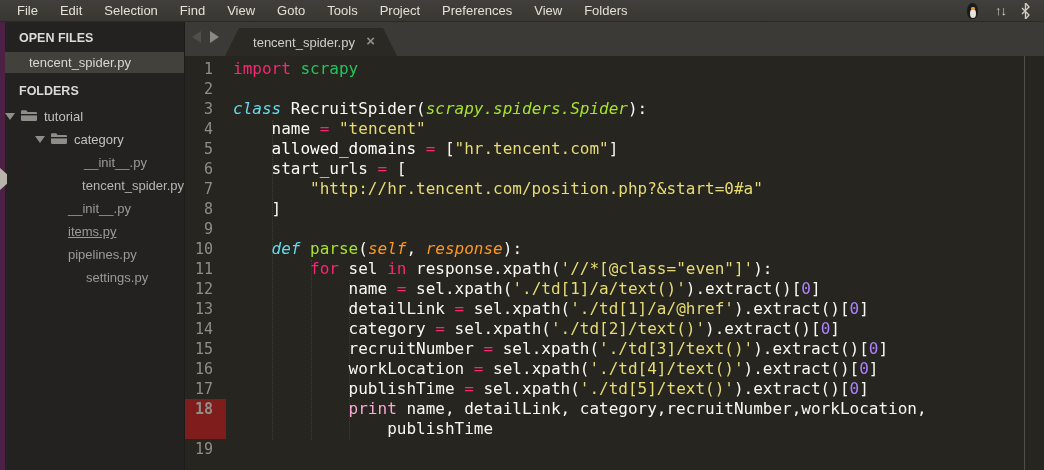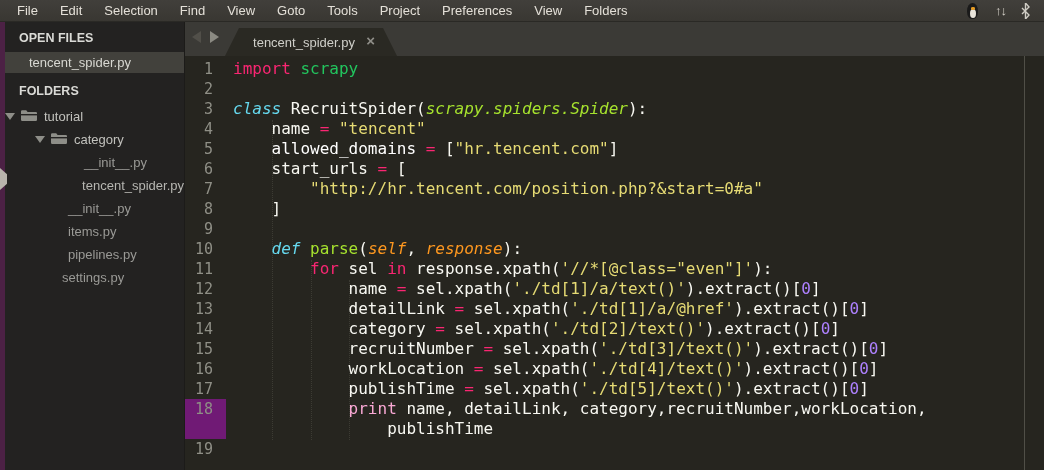"items.py" div.tree-row { text-decoration: none -> underline }
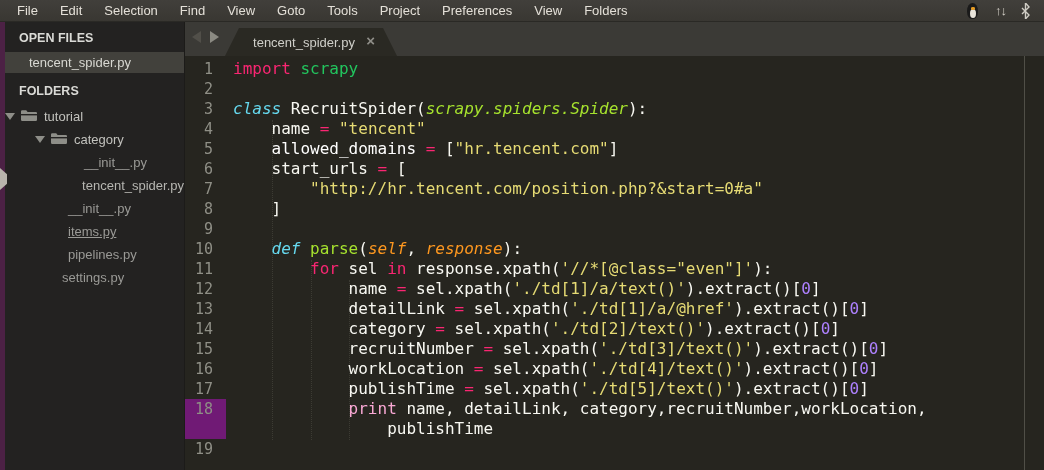"settings.py" div.tree-row { padding-left: 24px -> 48px }
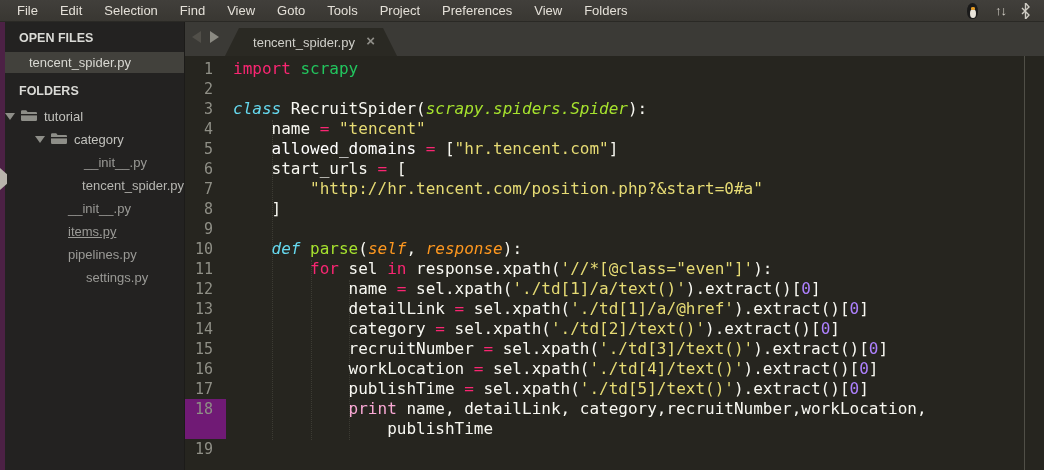"18" .gutter.hl { background: #701a75 -> #7f1d1d; font-weight: none -> bold }
